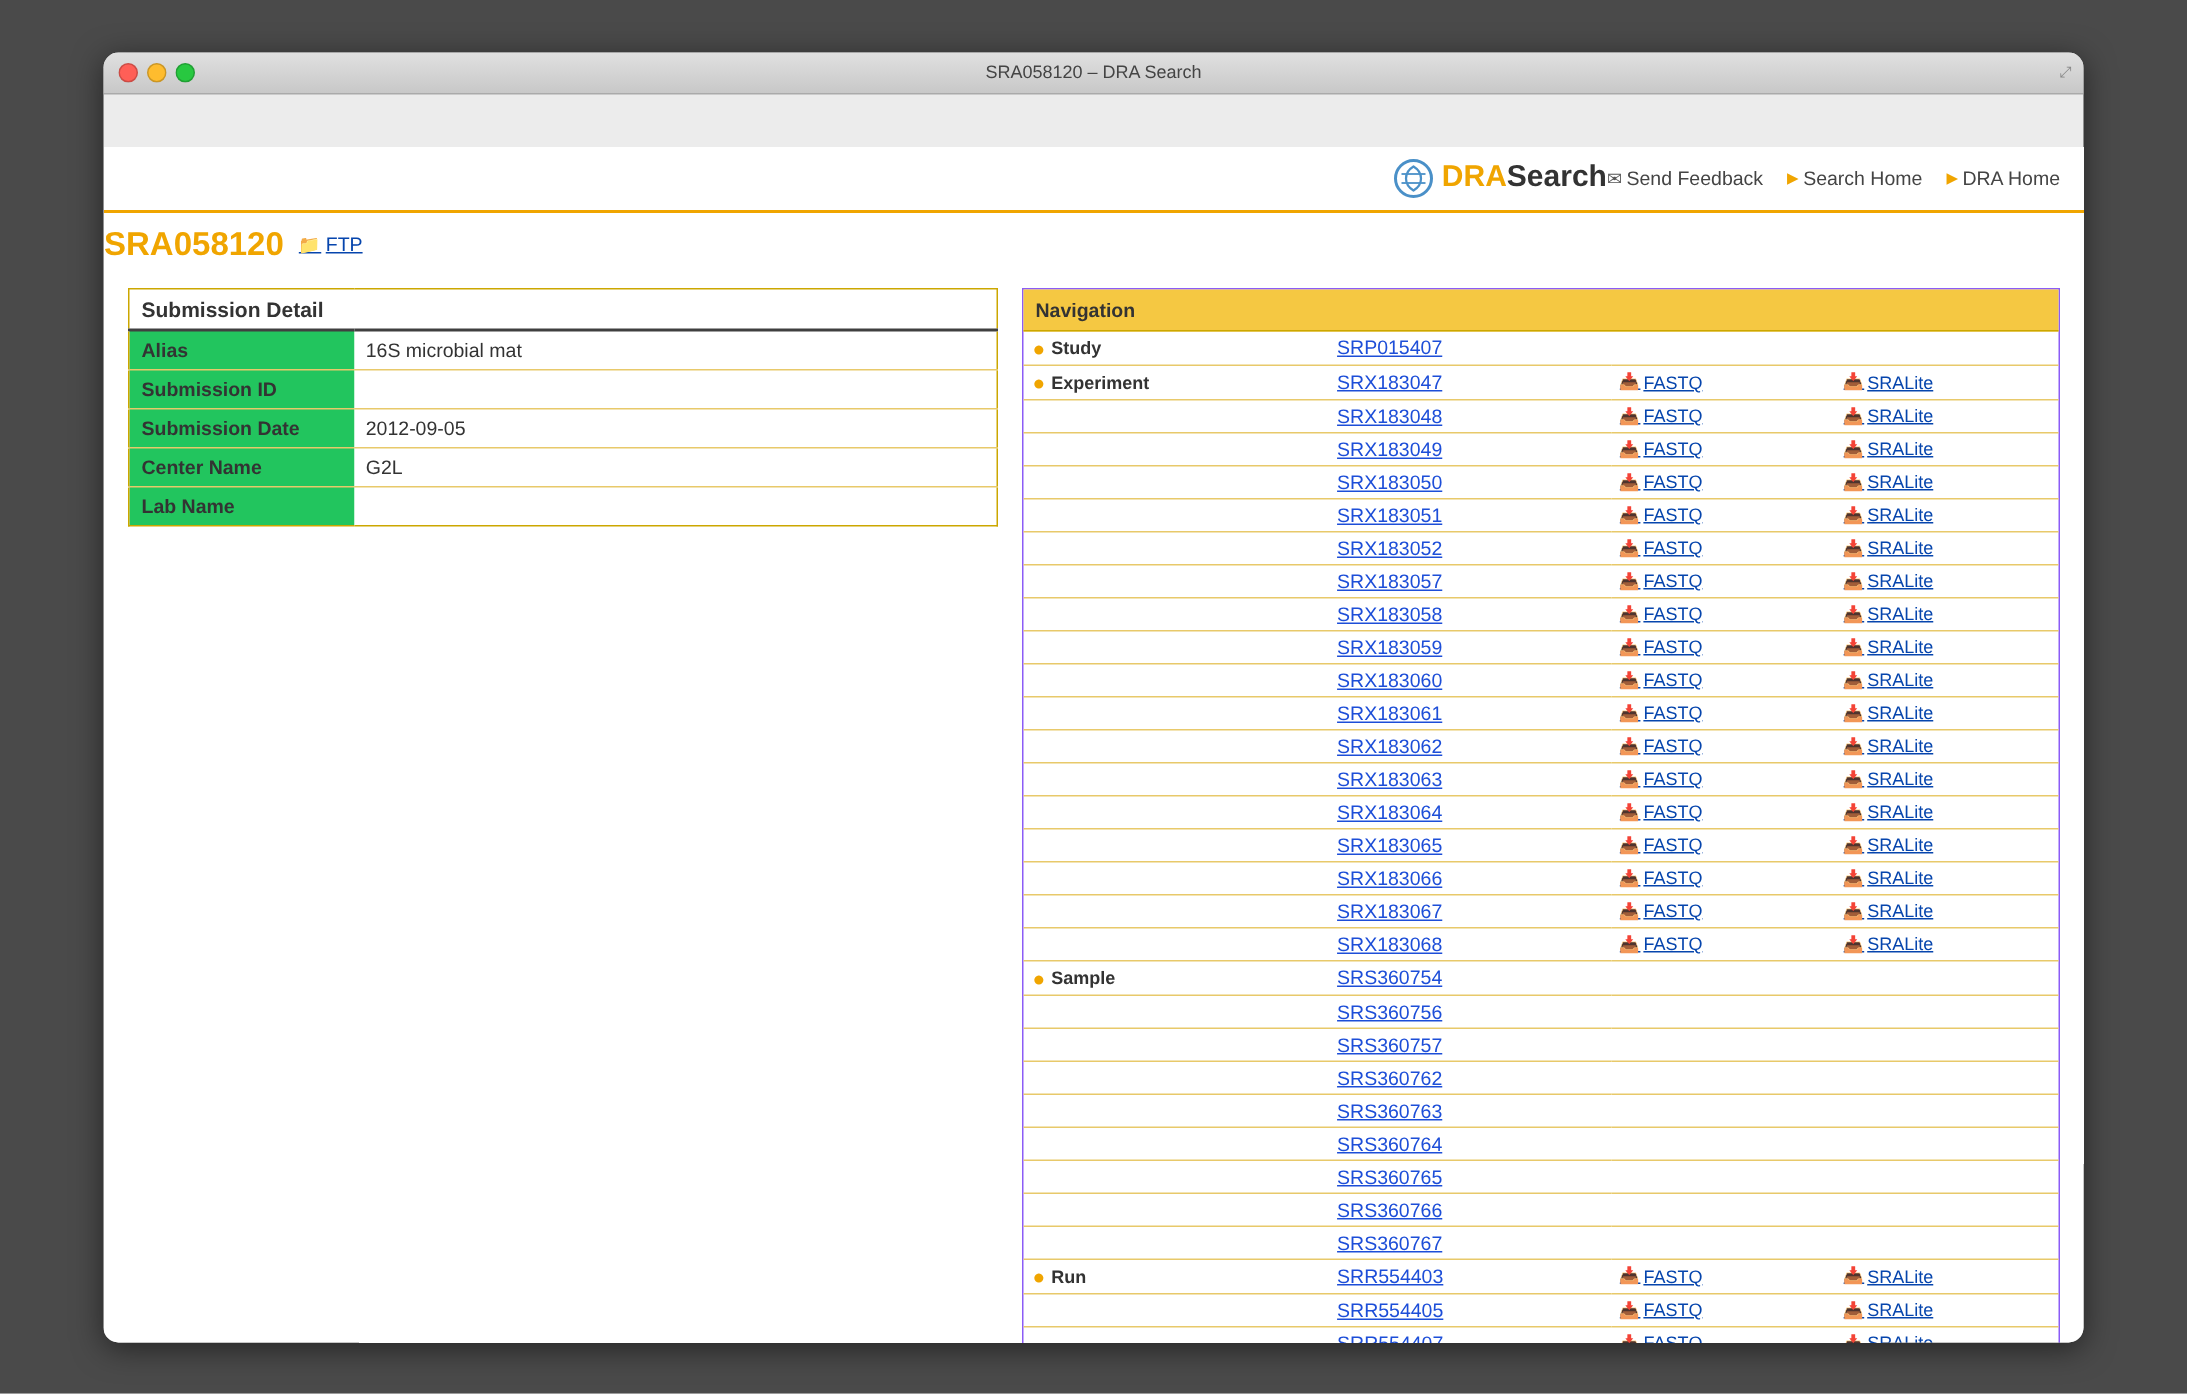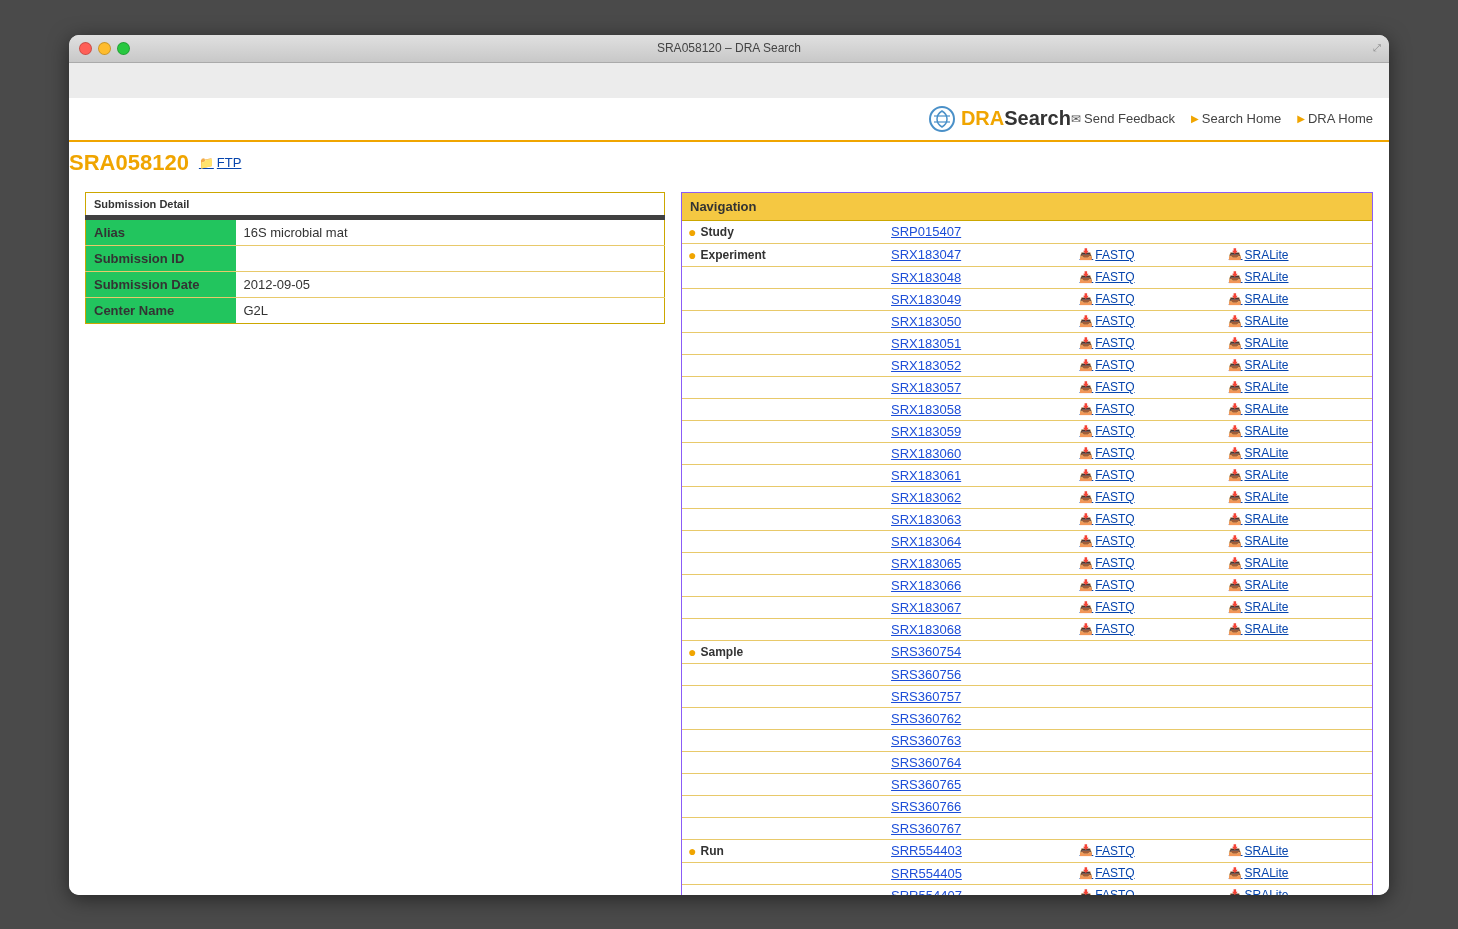"Submission Detail" .detail-table-header { border-bottom: 5px solid #404040 -> 2px solid #404040; font-size: 11px -> 14px }
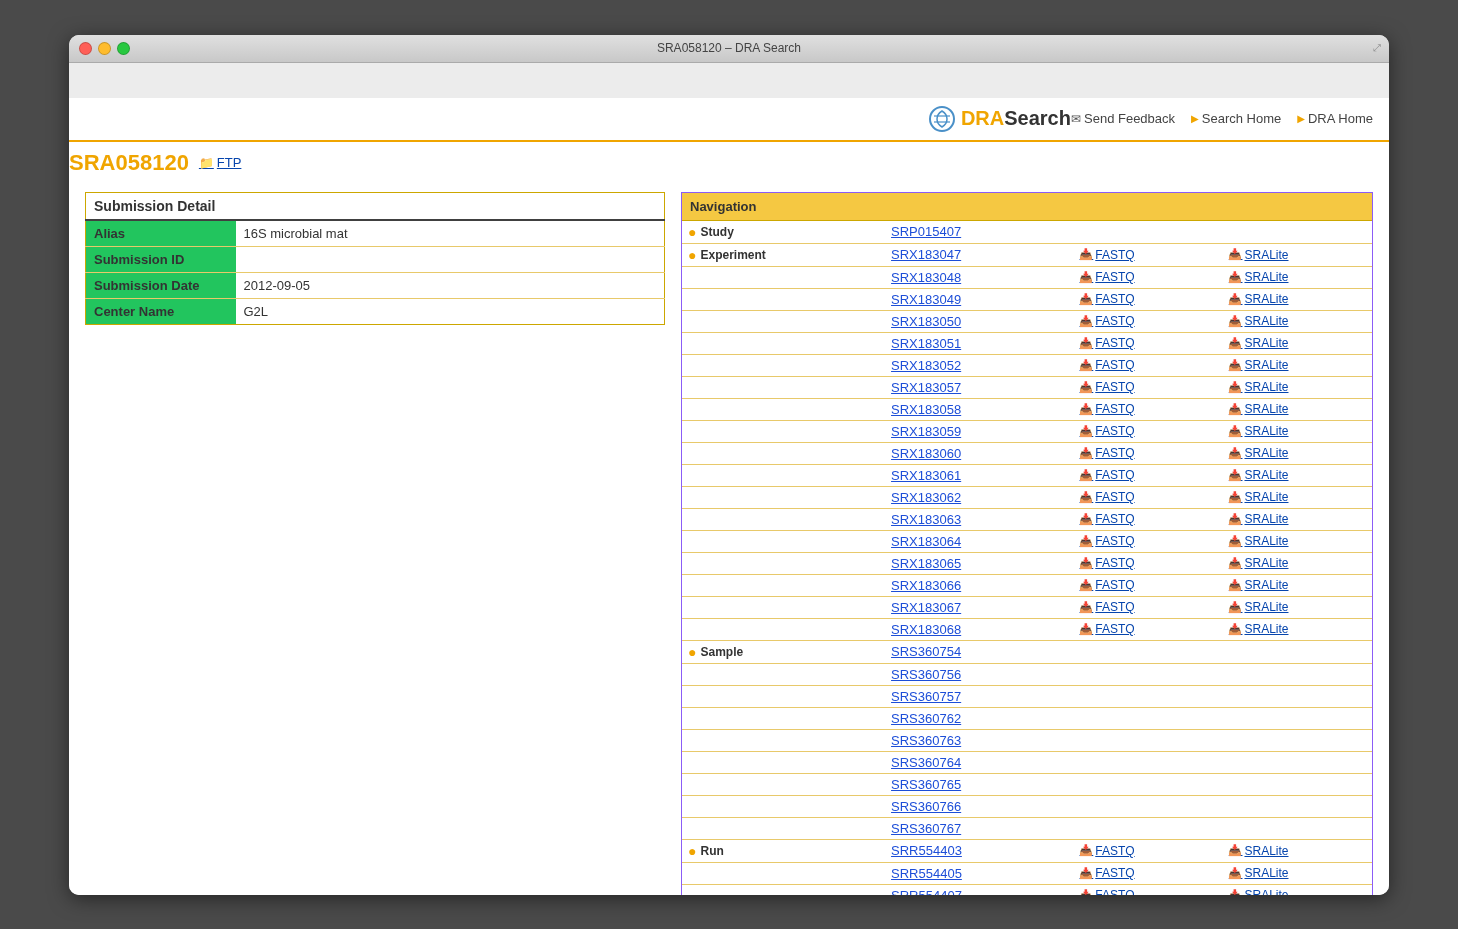"Lab Name" tr { html: none -> <tr> <td>Lab Name</td> <td></td> </tr> }
